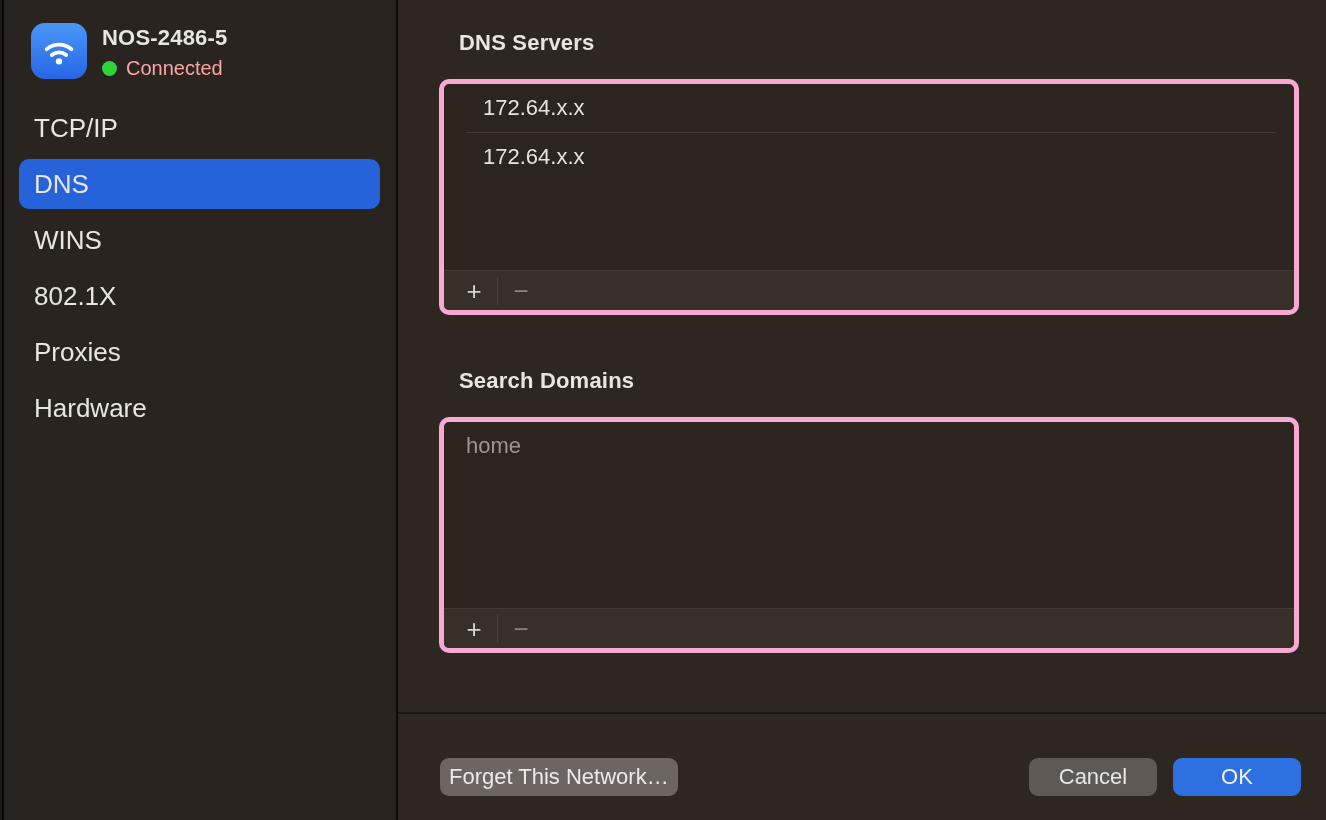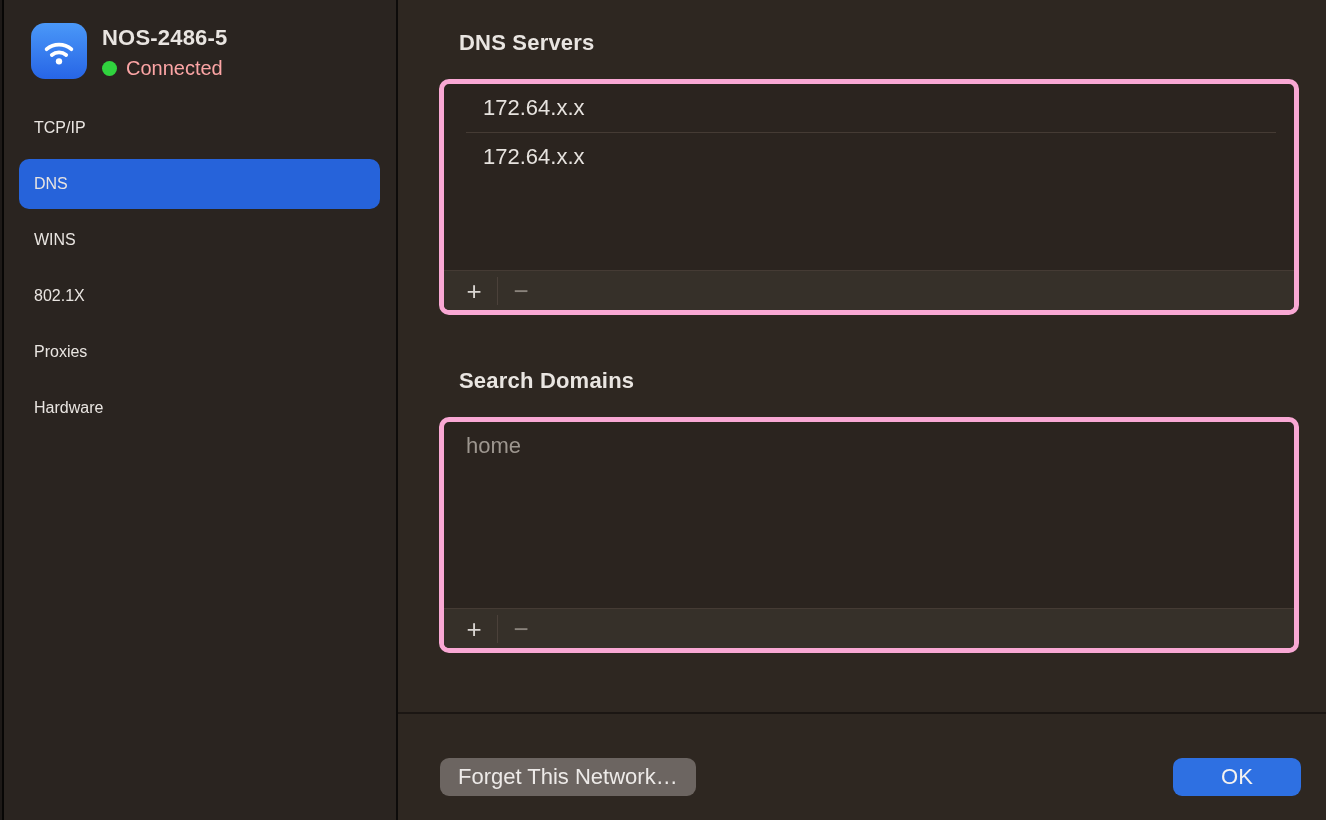"TCP/IP" .nav-item { font-size: 16px -> 26px }
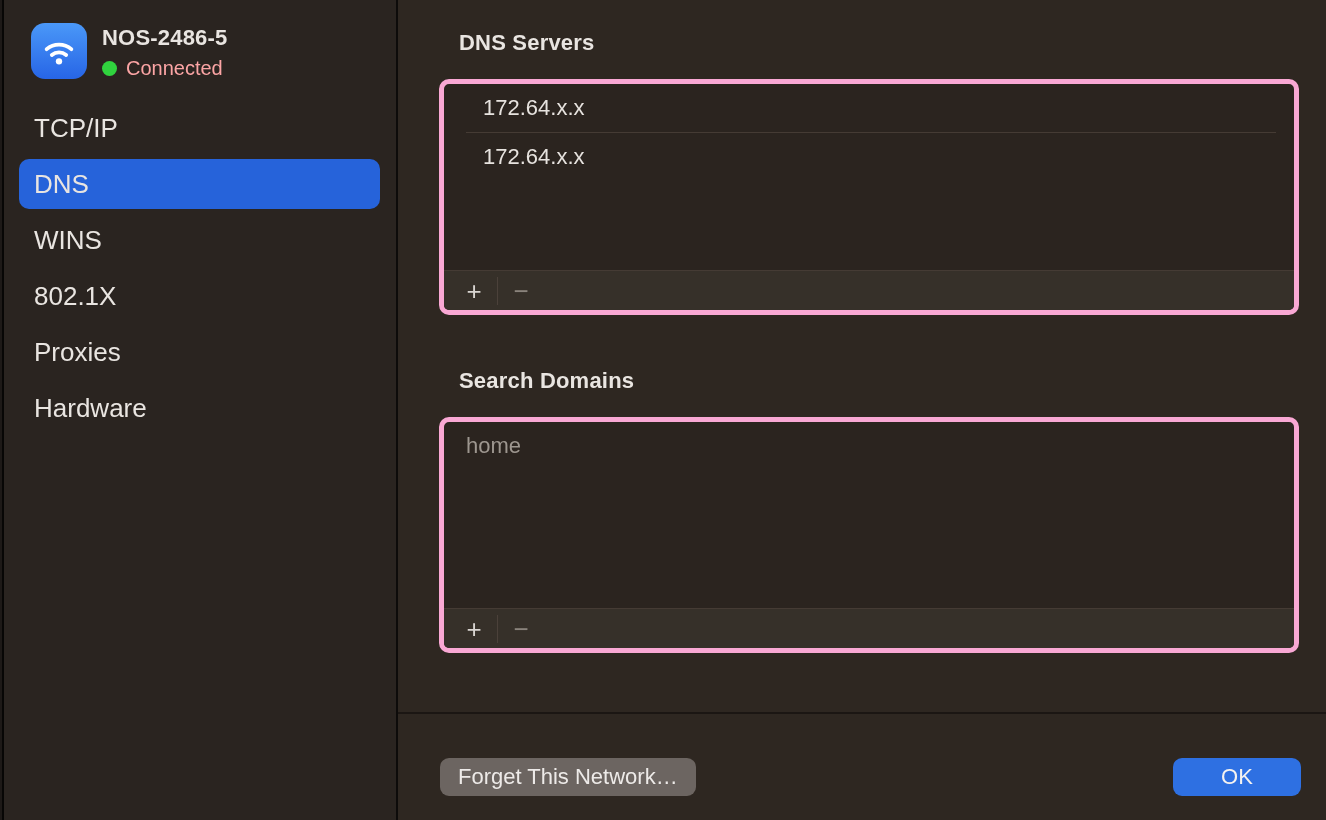"Forget This Network…" .btn-forget { padding: 0 18px -> 0 9px }
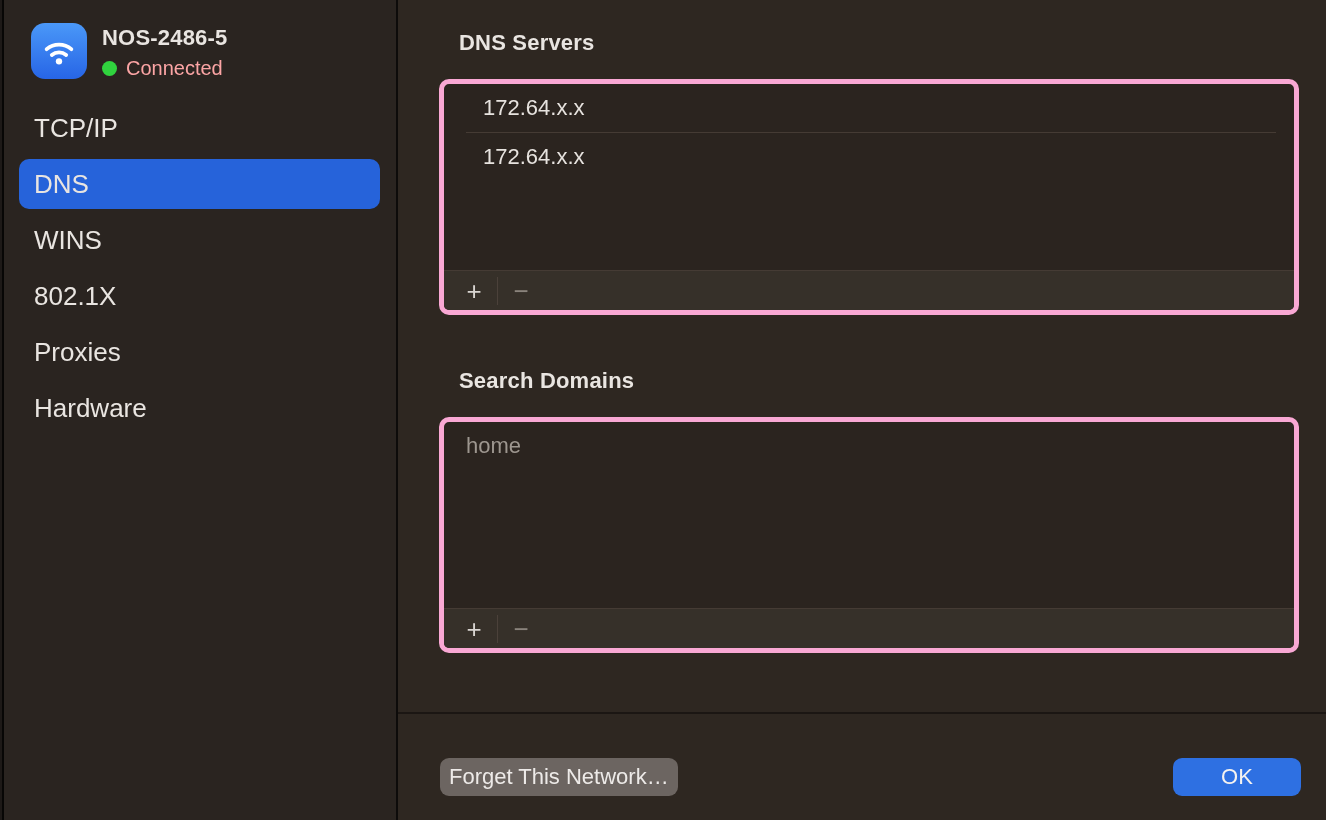"Cancel" button.btn { html: none -> <button>Cancel</button> }
